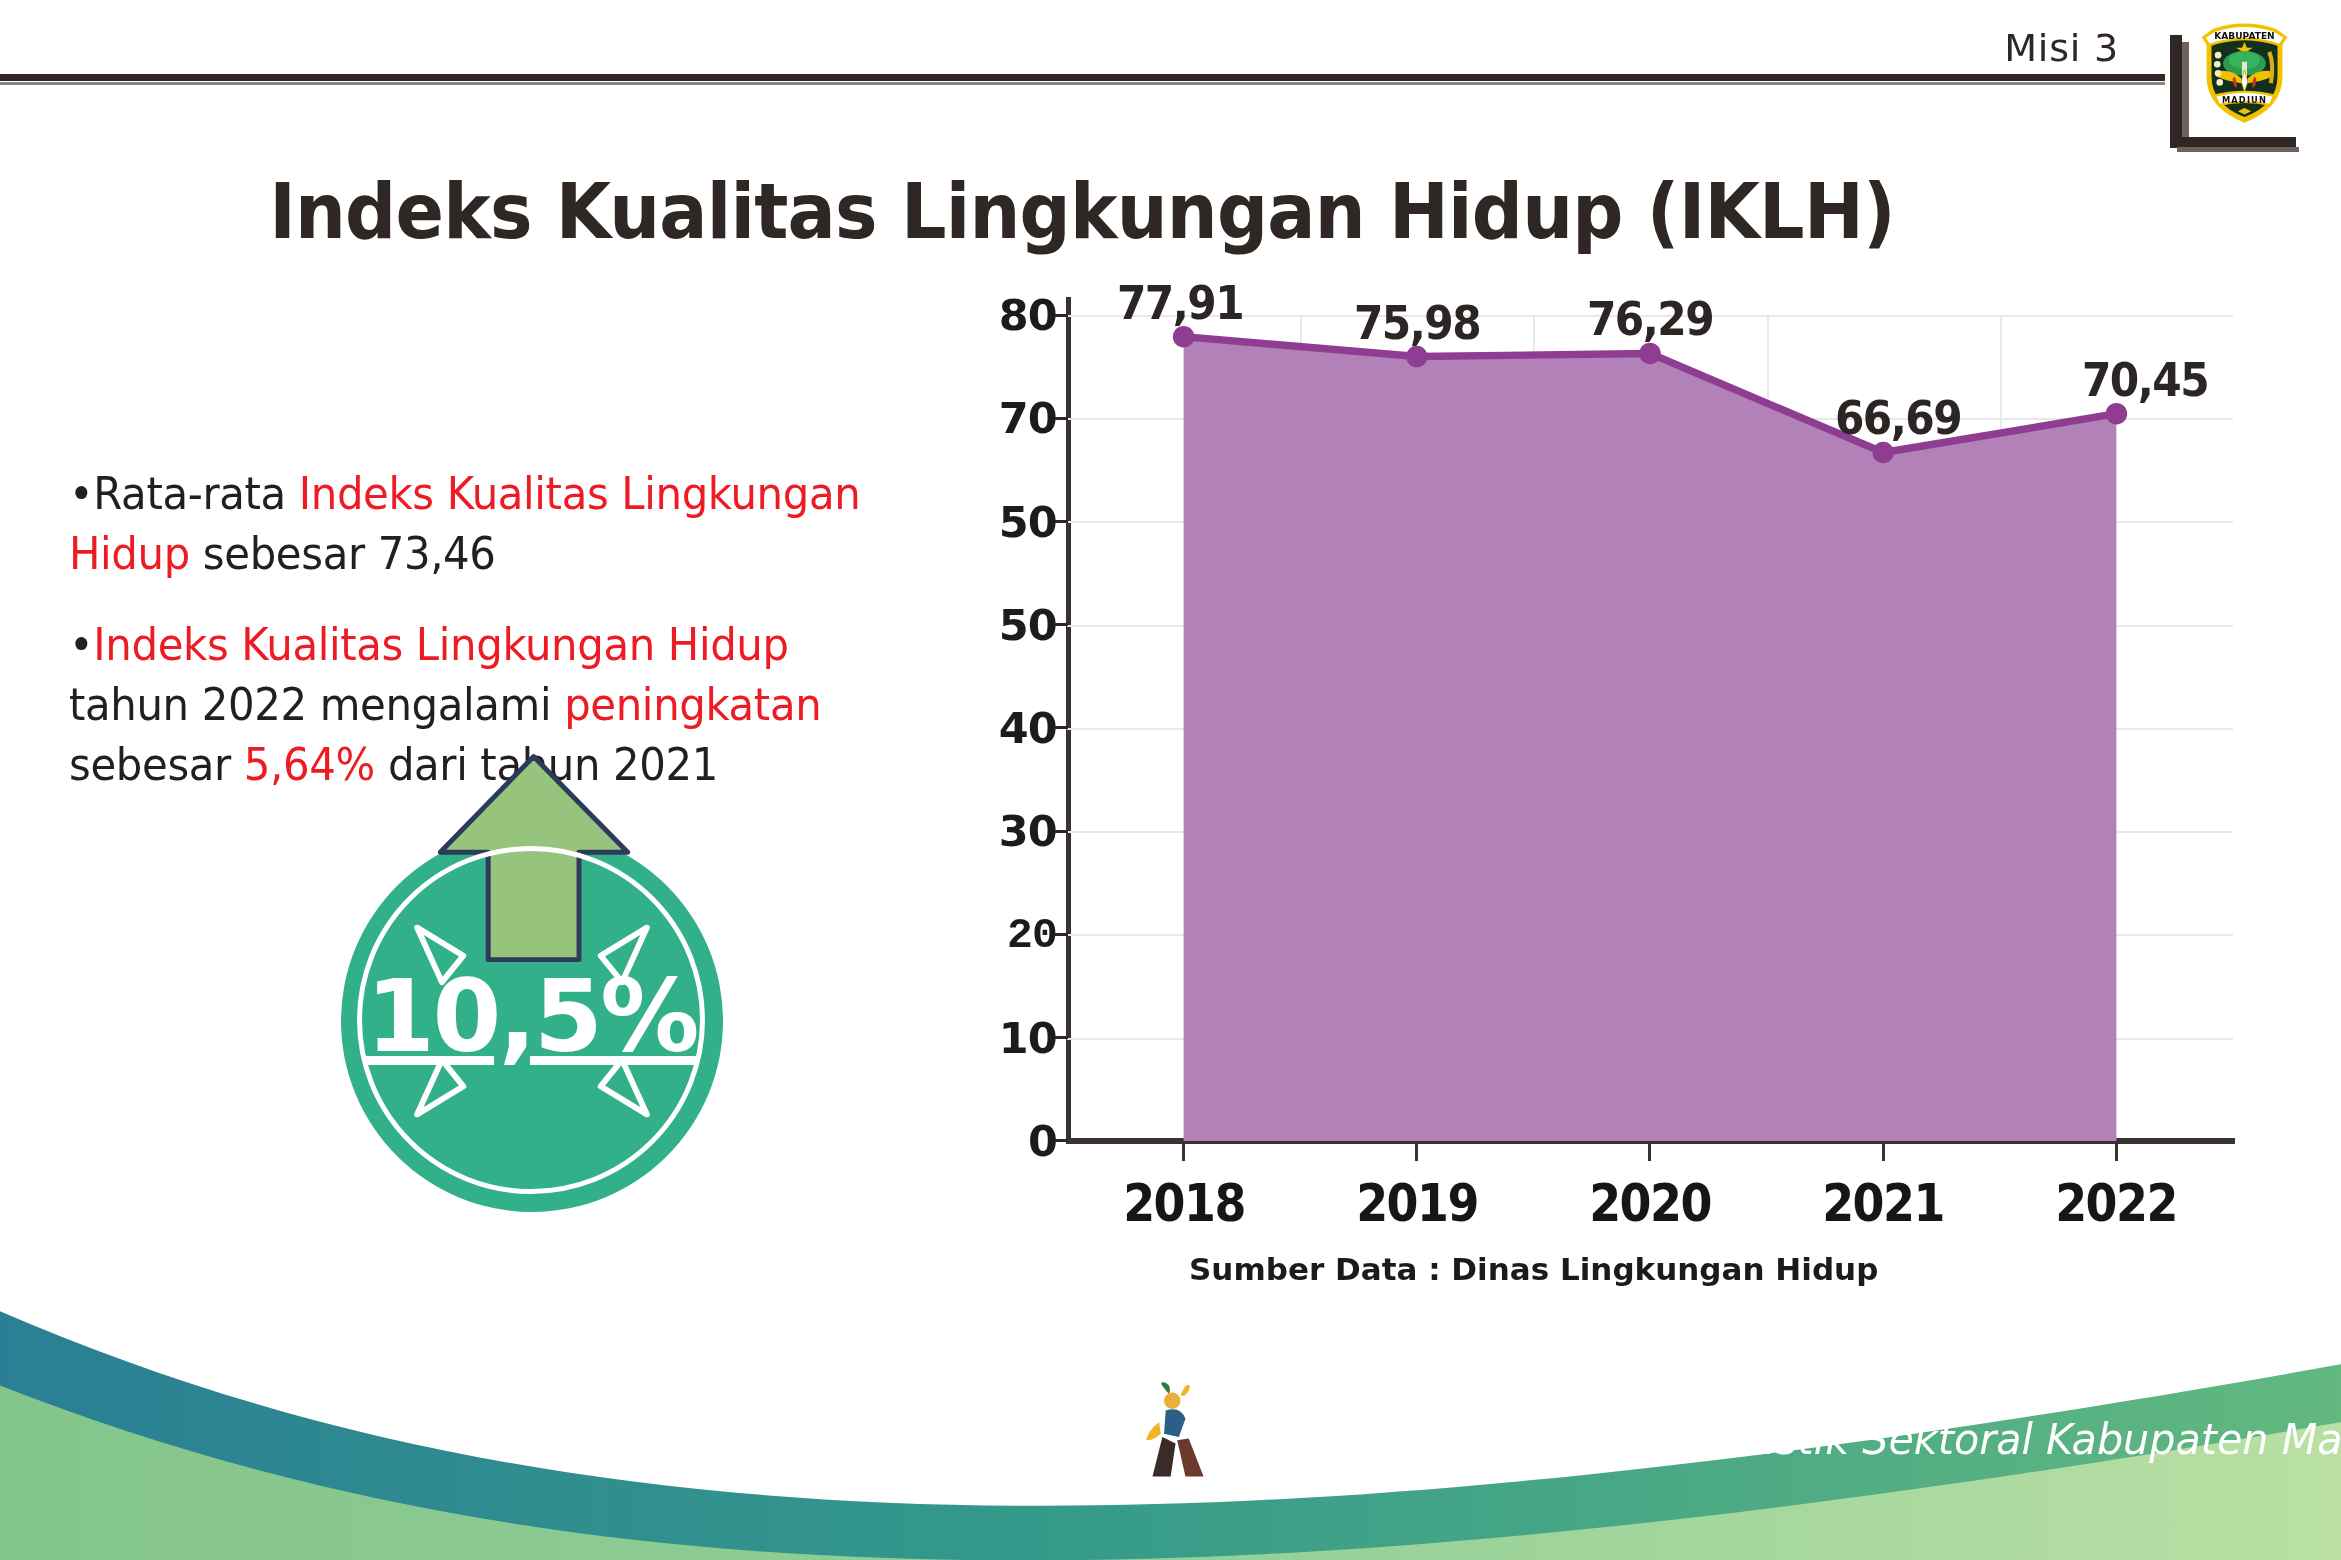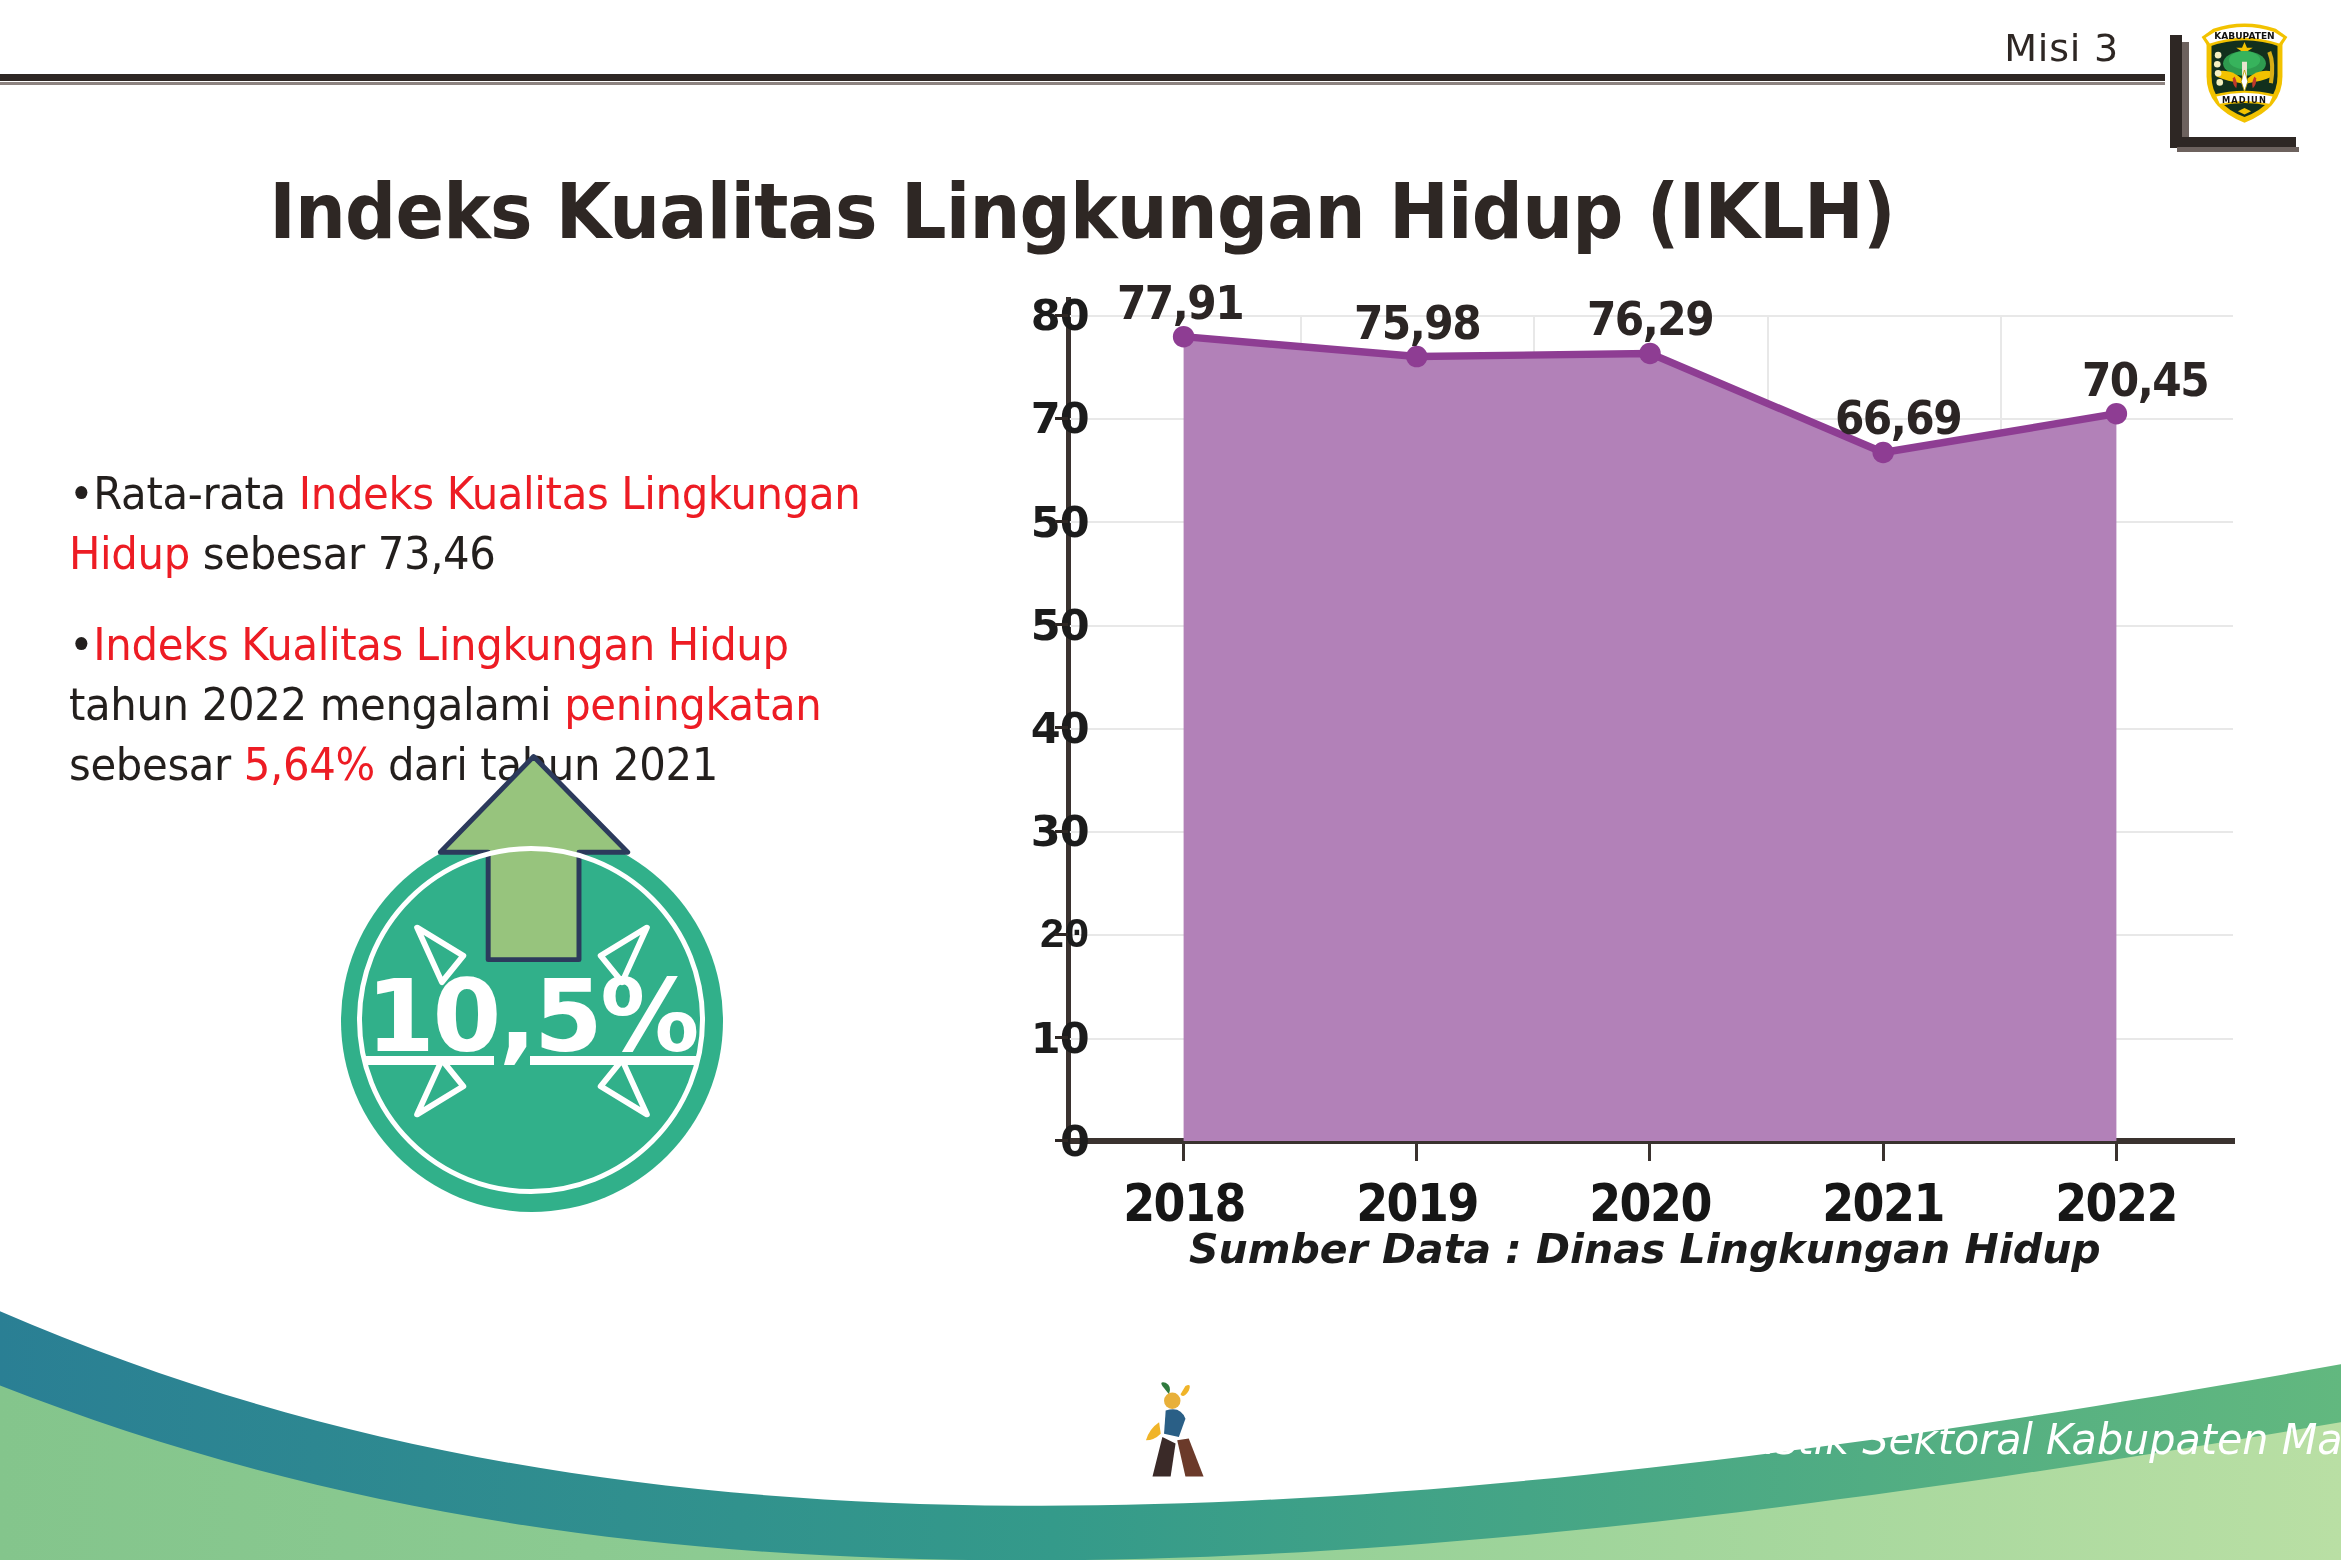"80" .ylabel { right: 1190px -> 1222px }
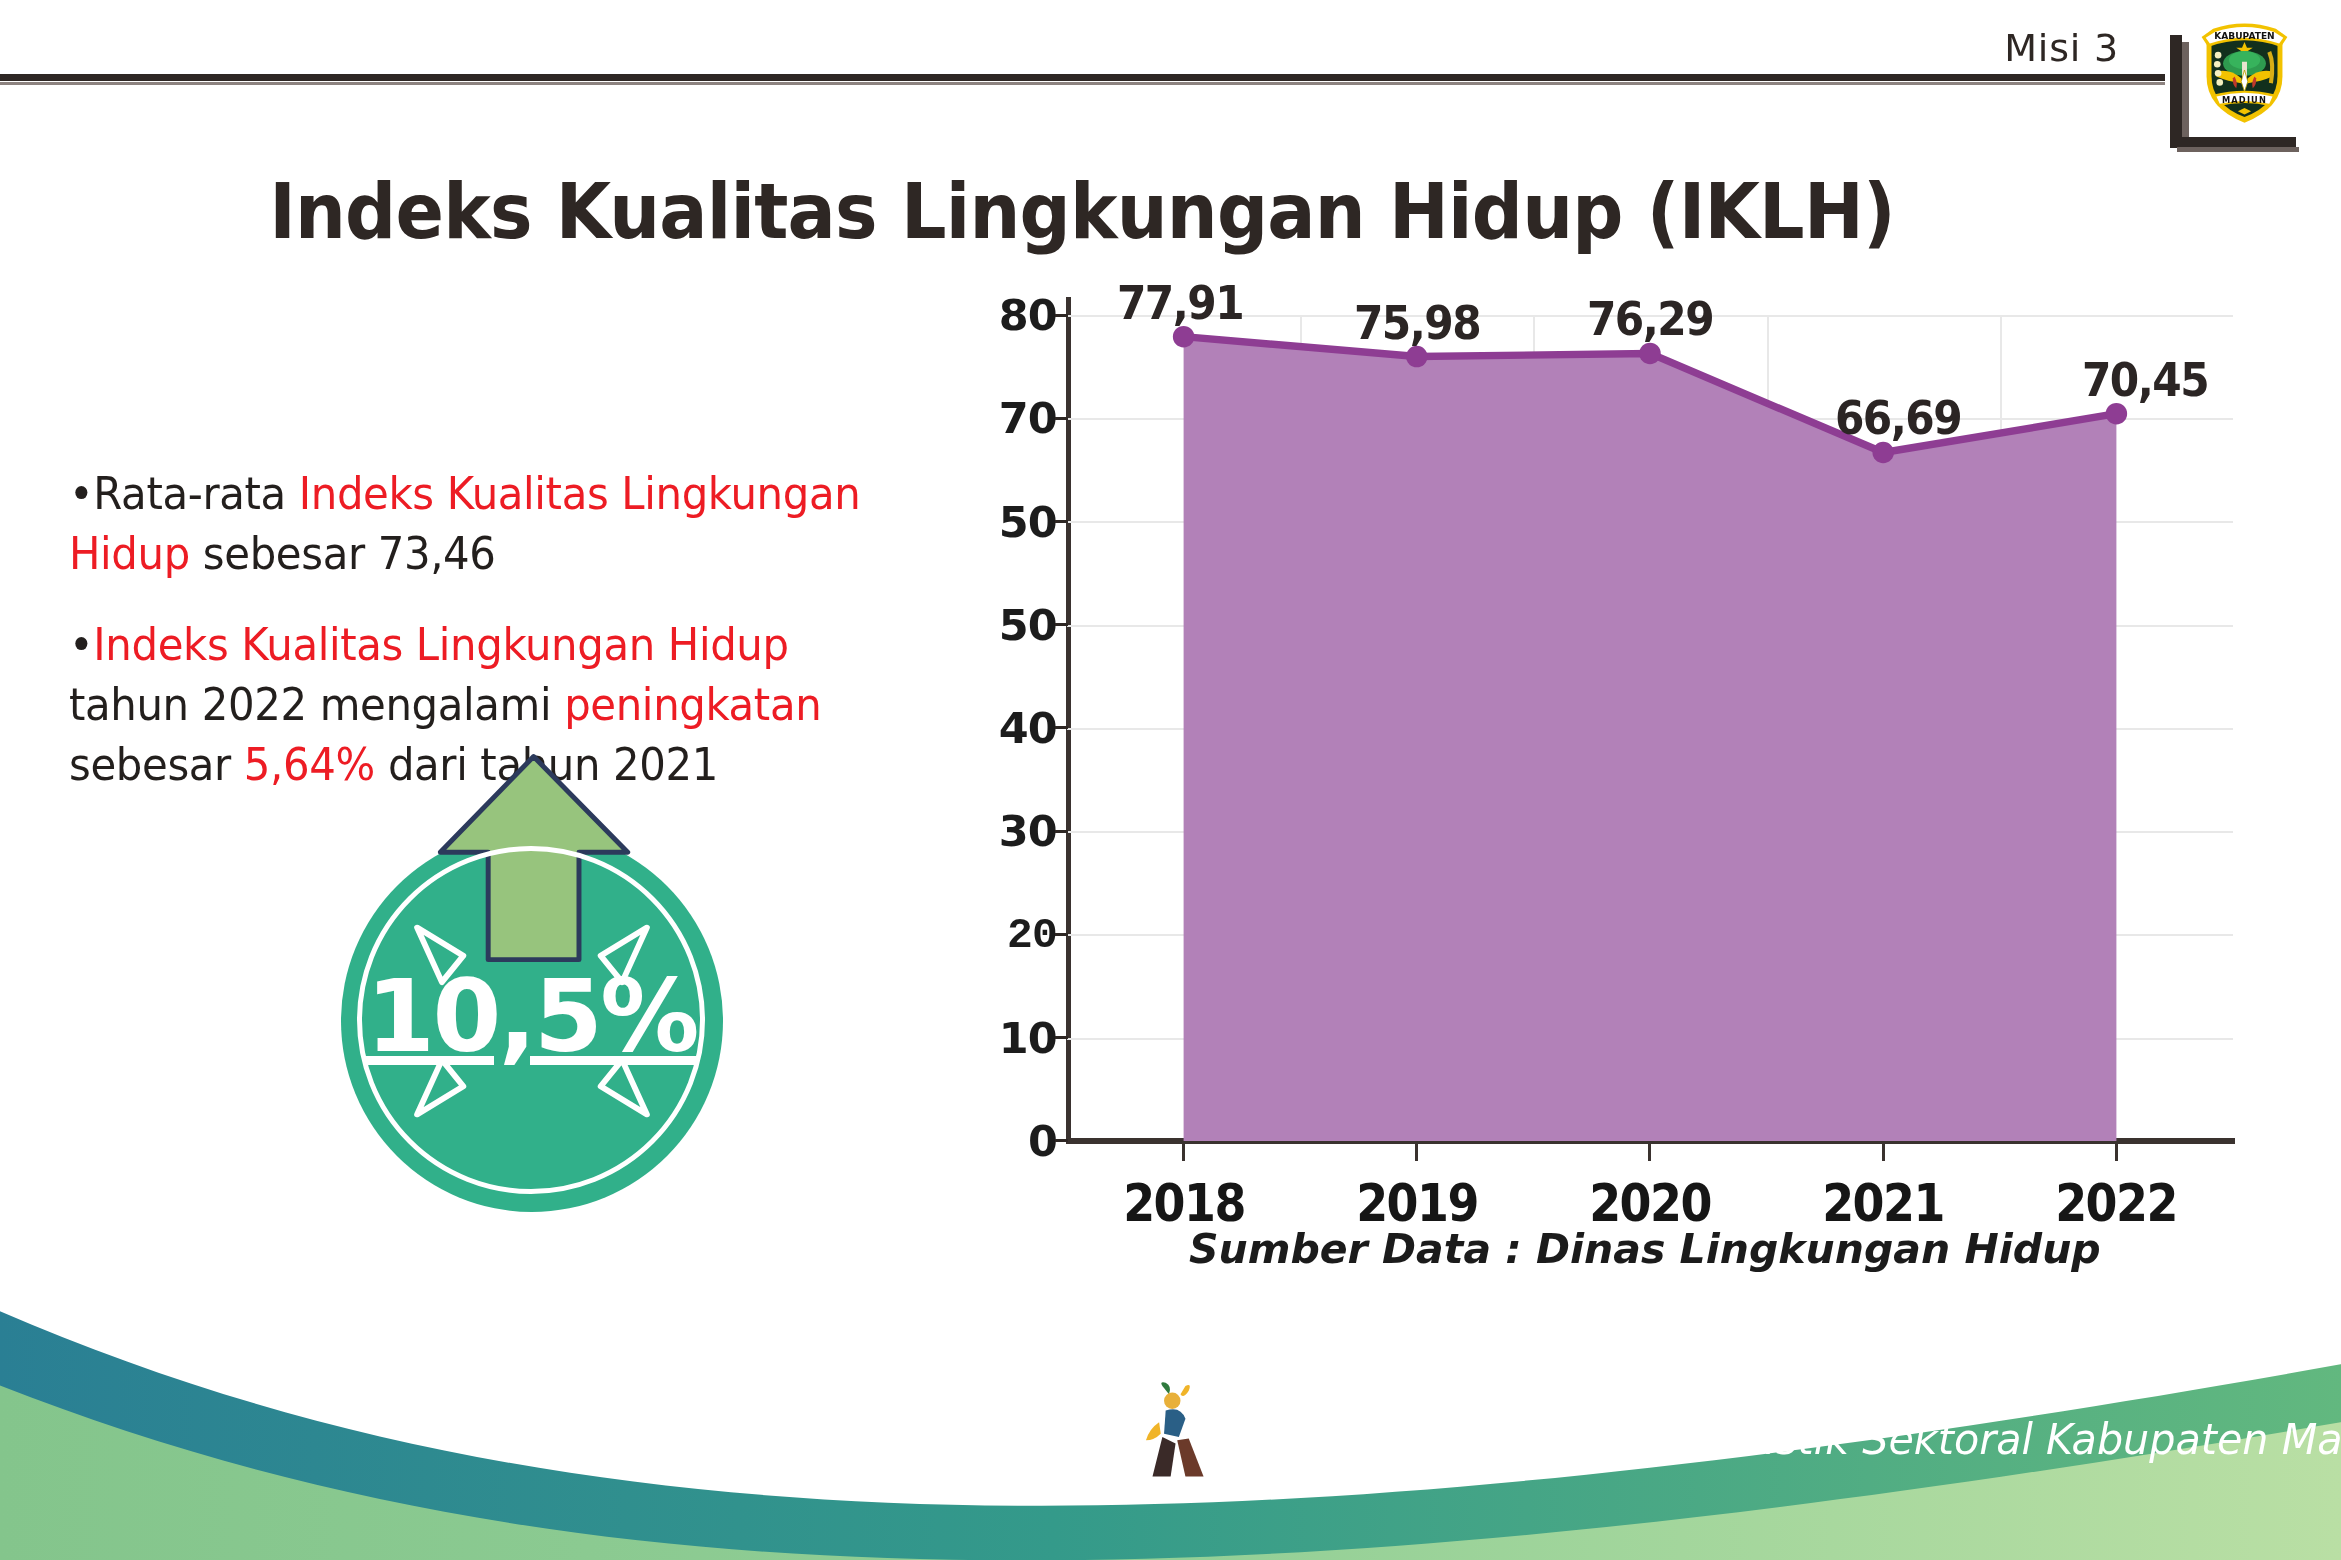"Sumber Data : Dinas Lingkungan" #source-note { font-size: 41px -> 31px; font-style: italic -> none; top: 928px -> 954px }
